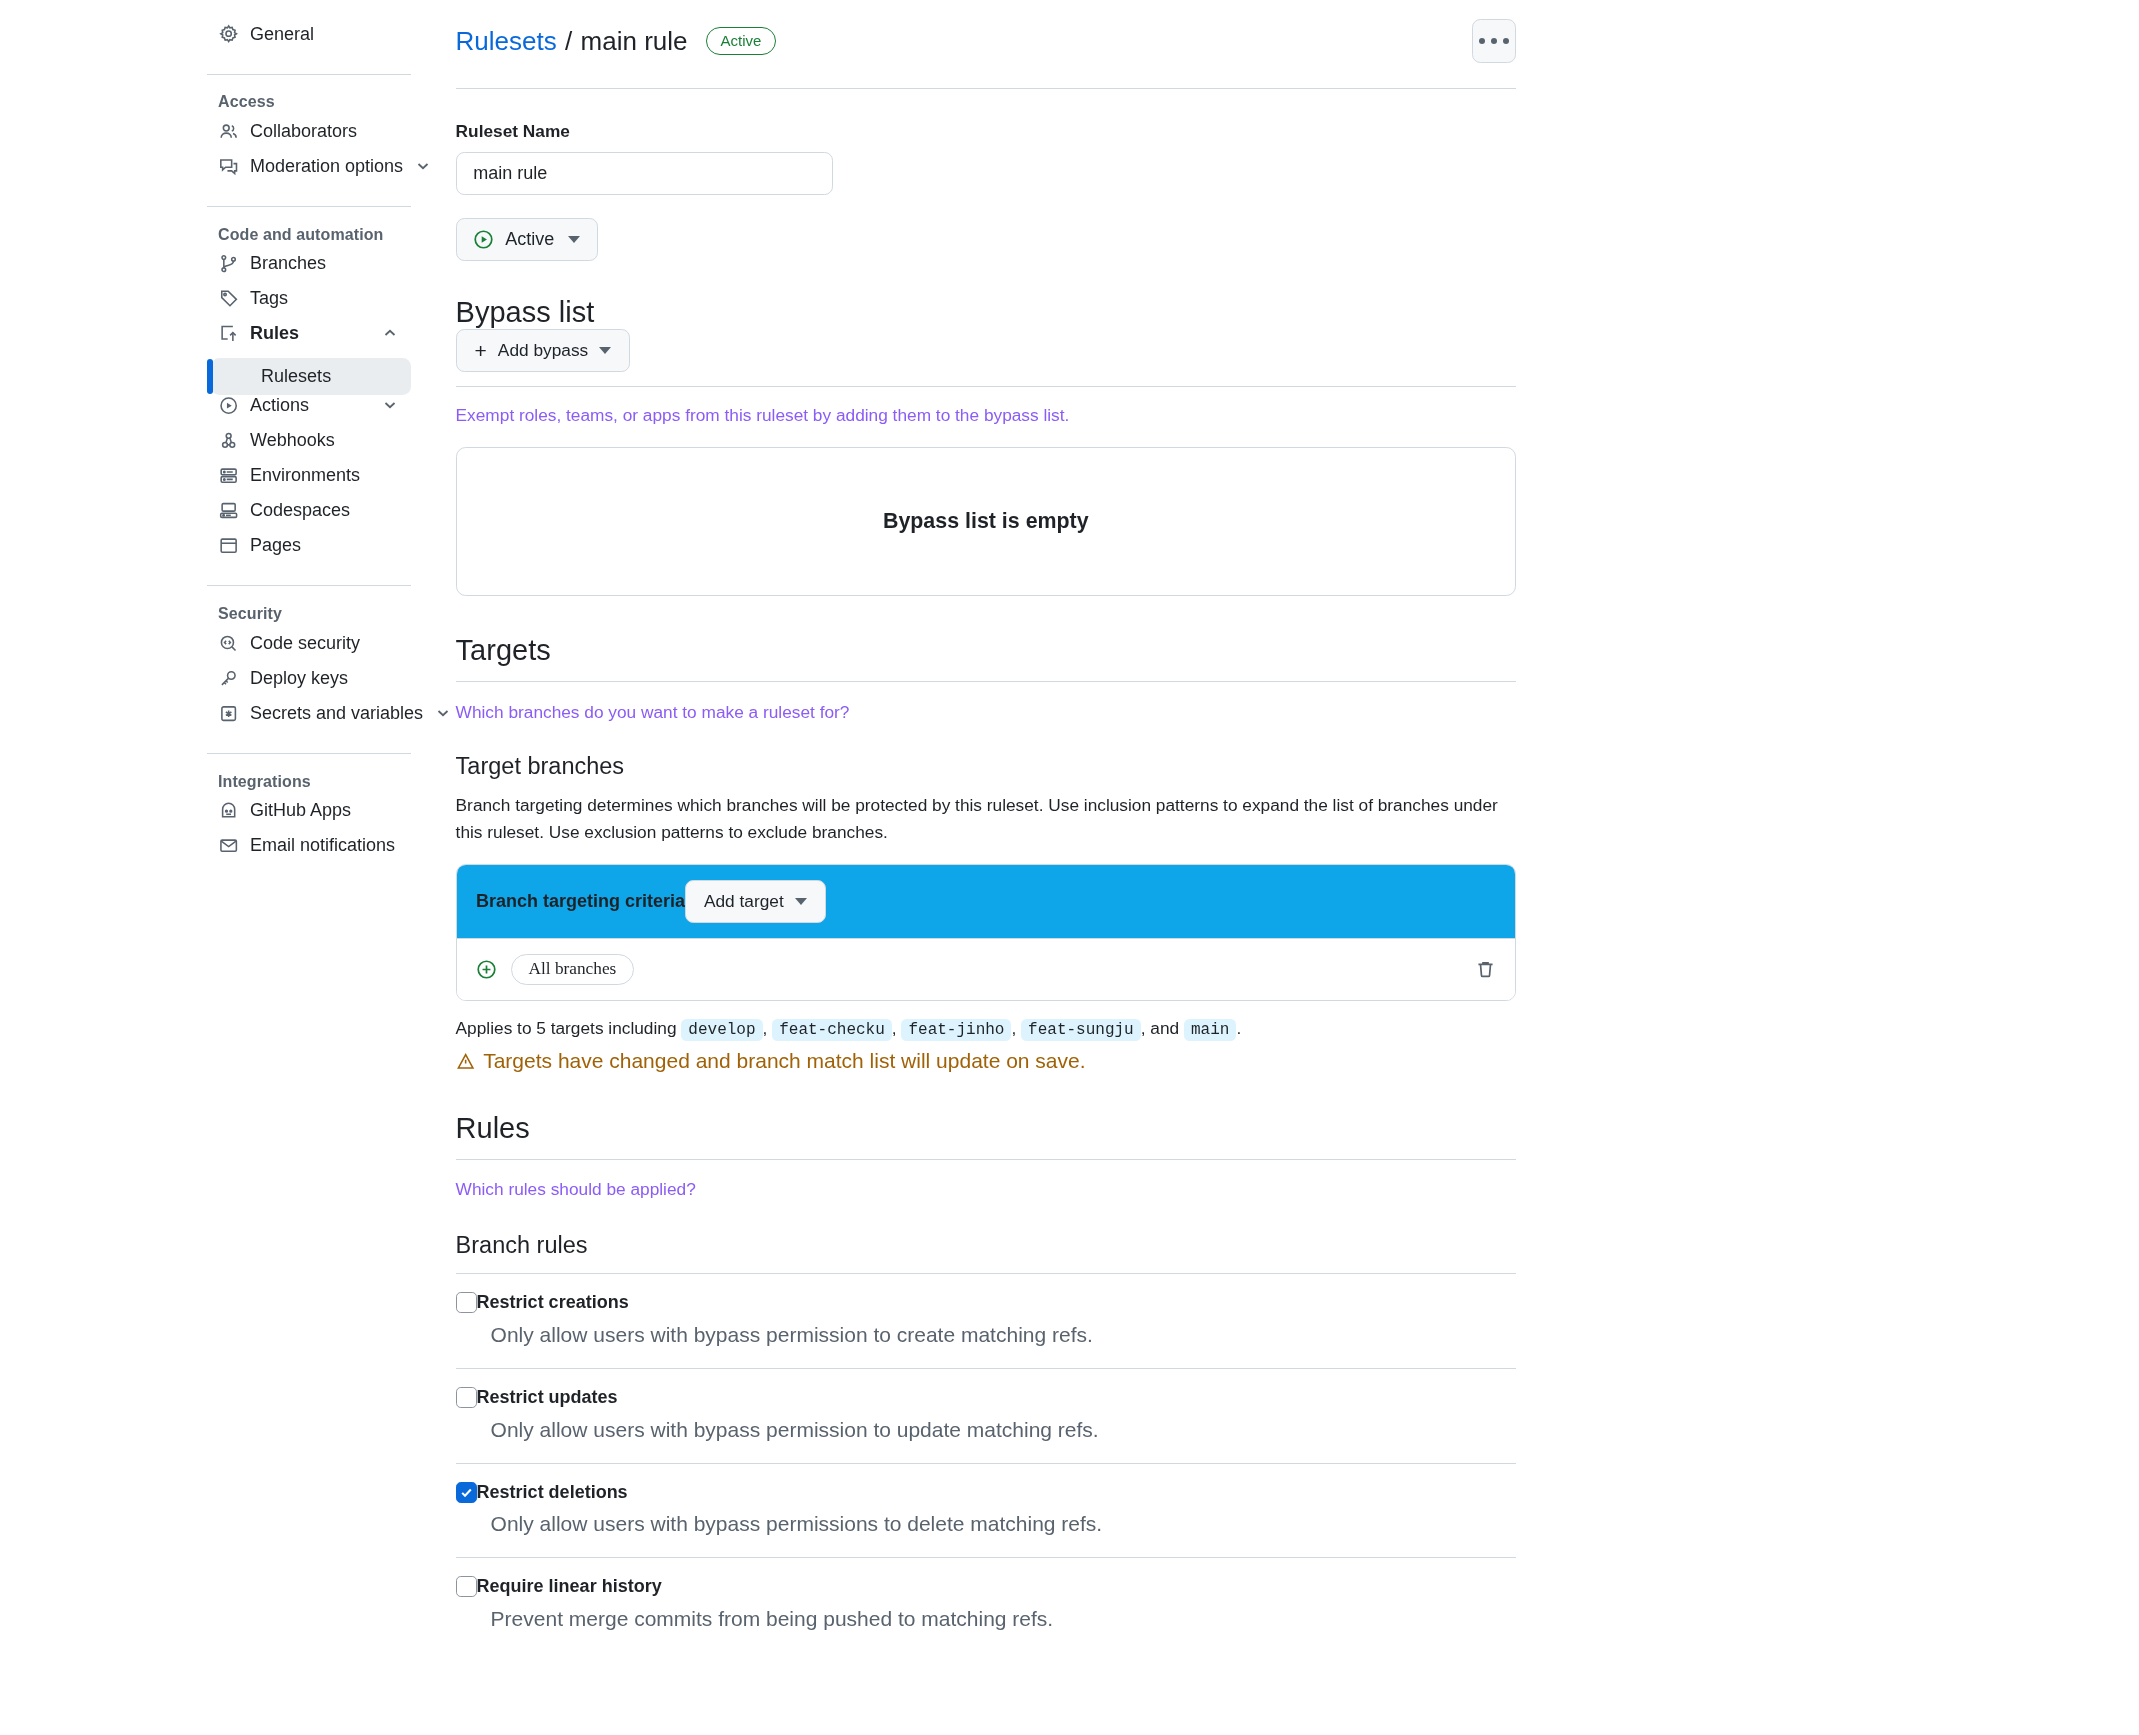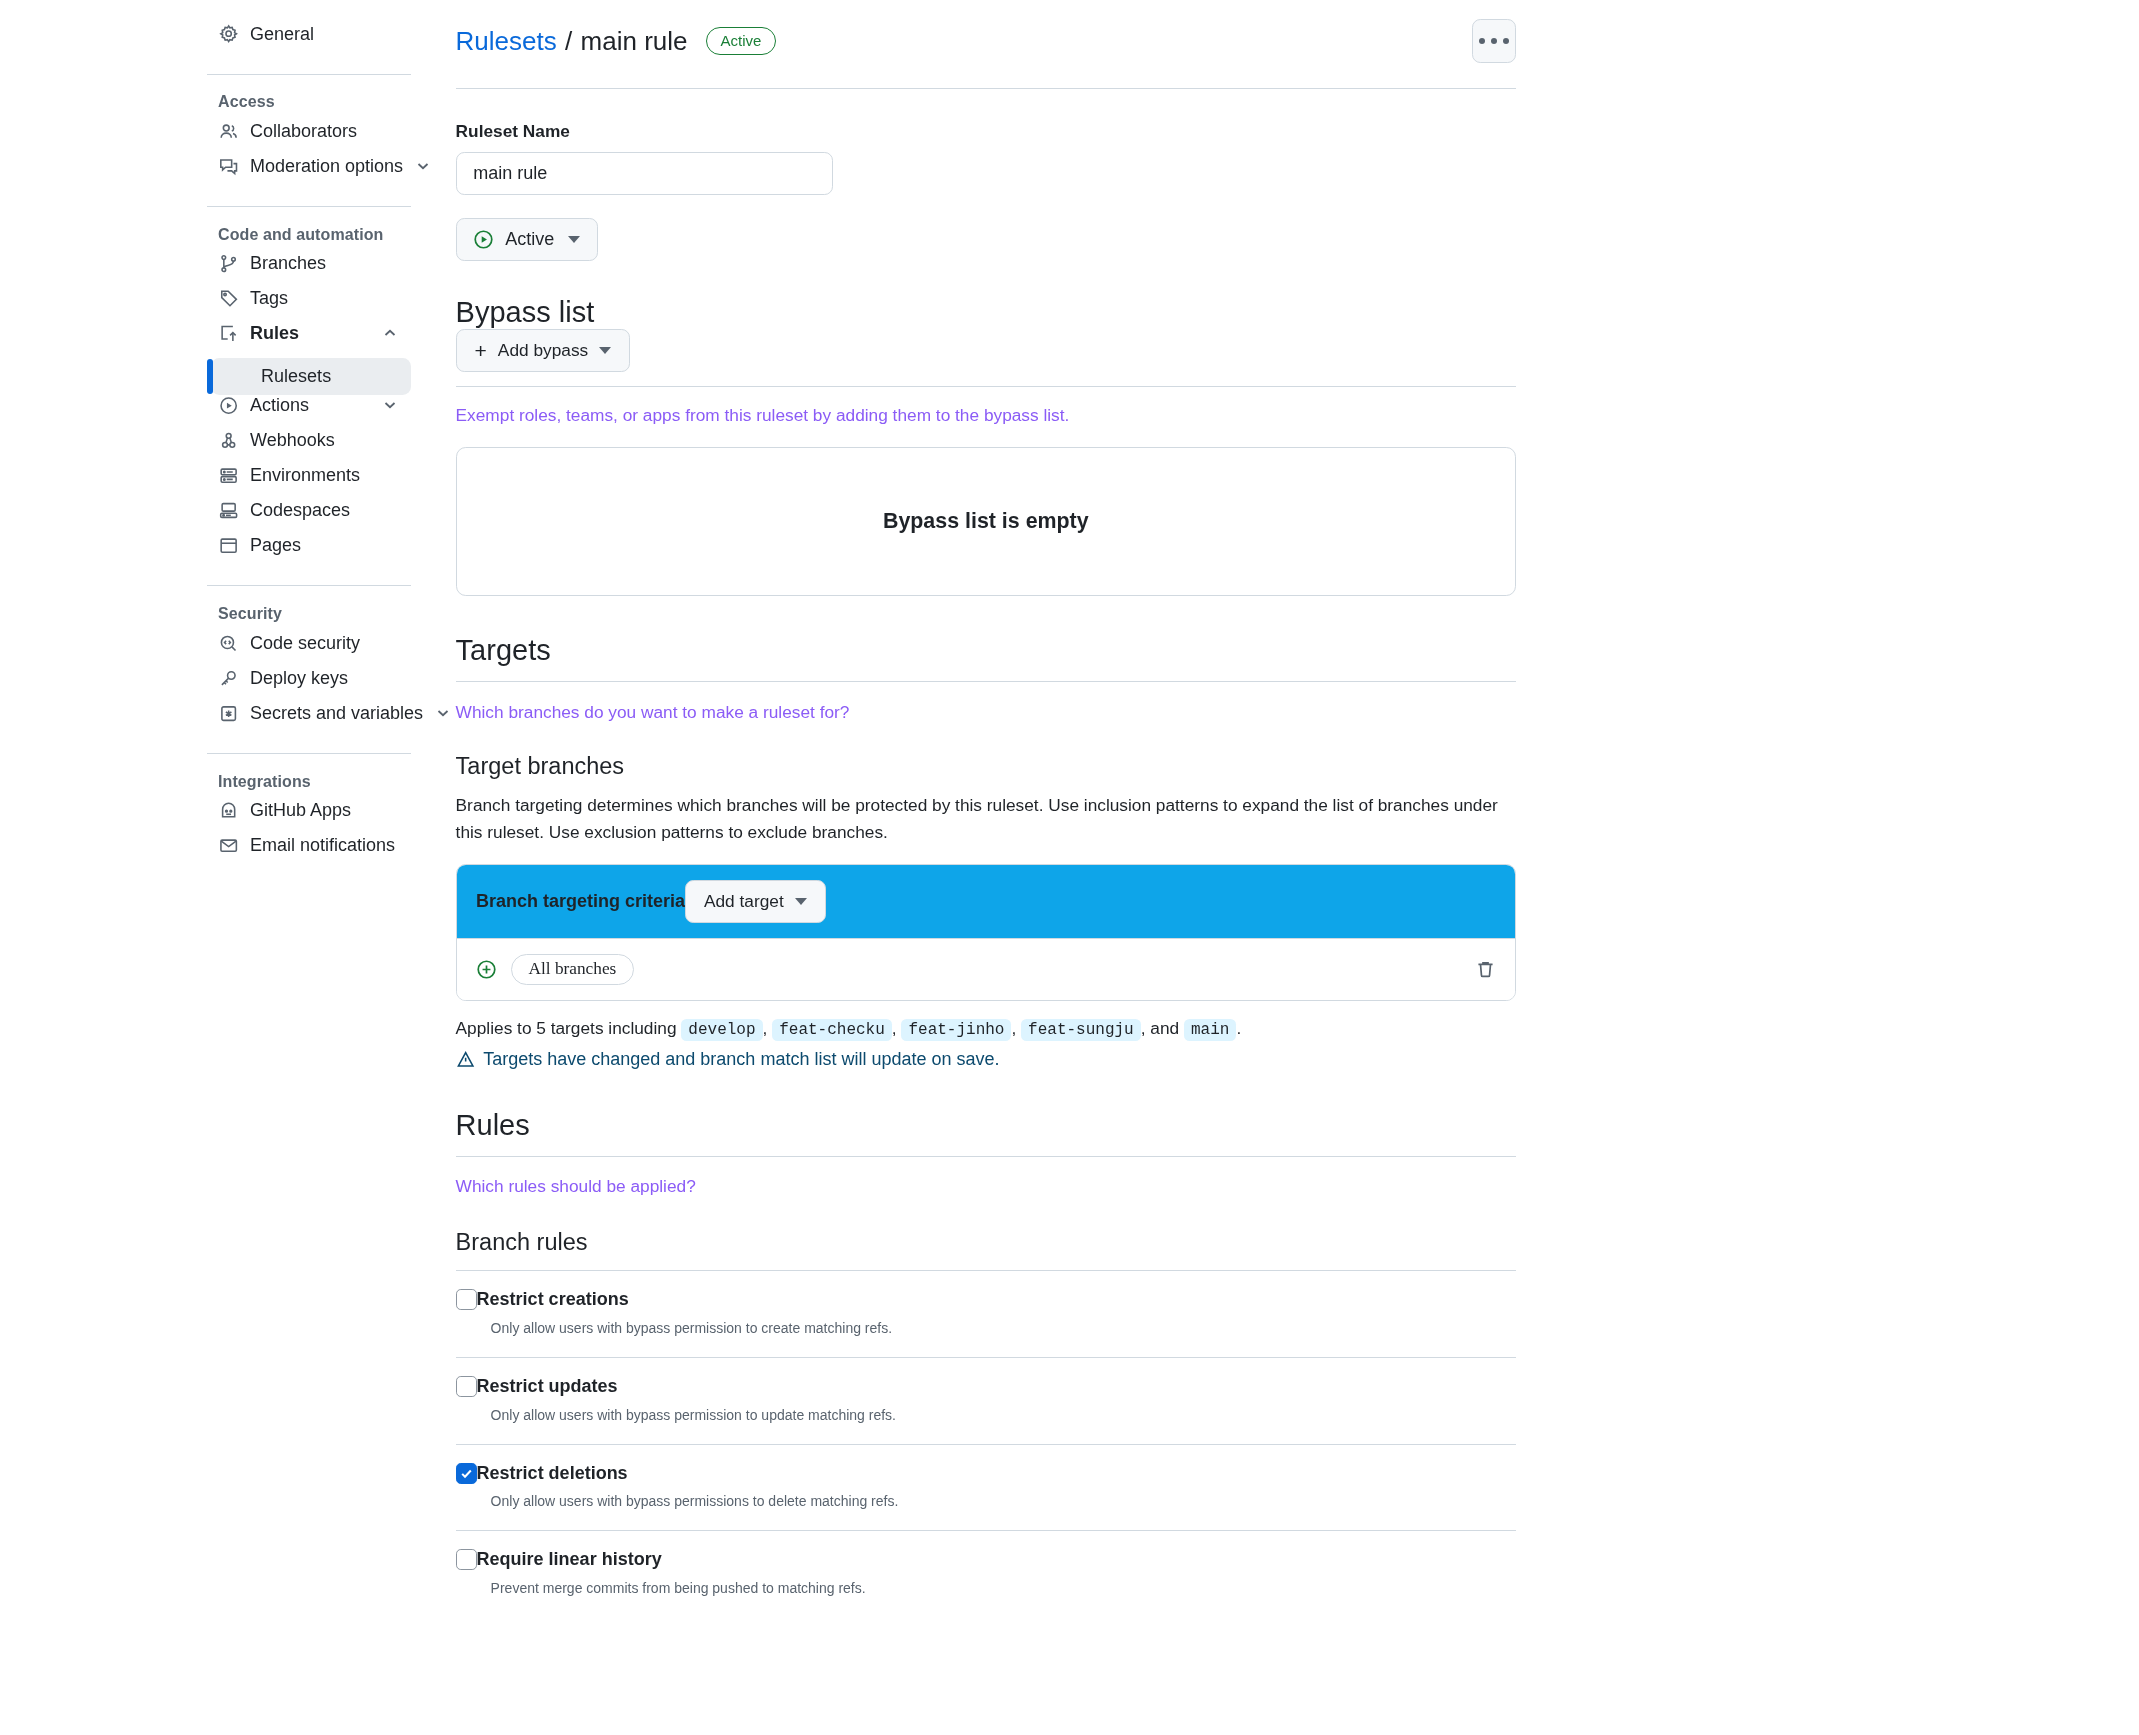"Targets have changed and branch" .warn { color: #0c4a6e -> #a16207; font-size: 18px -> 21px }
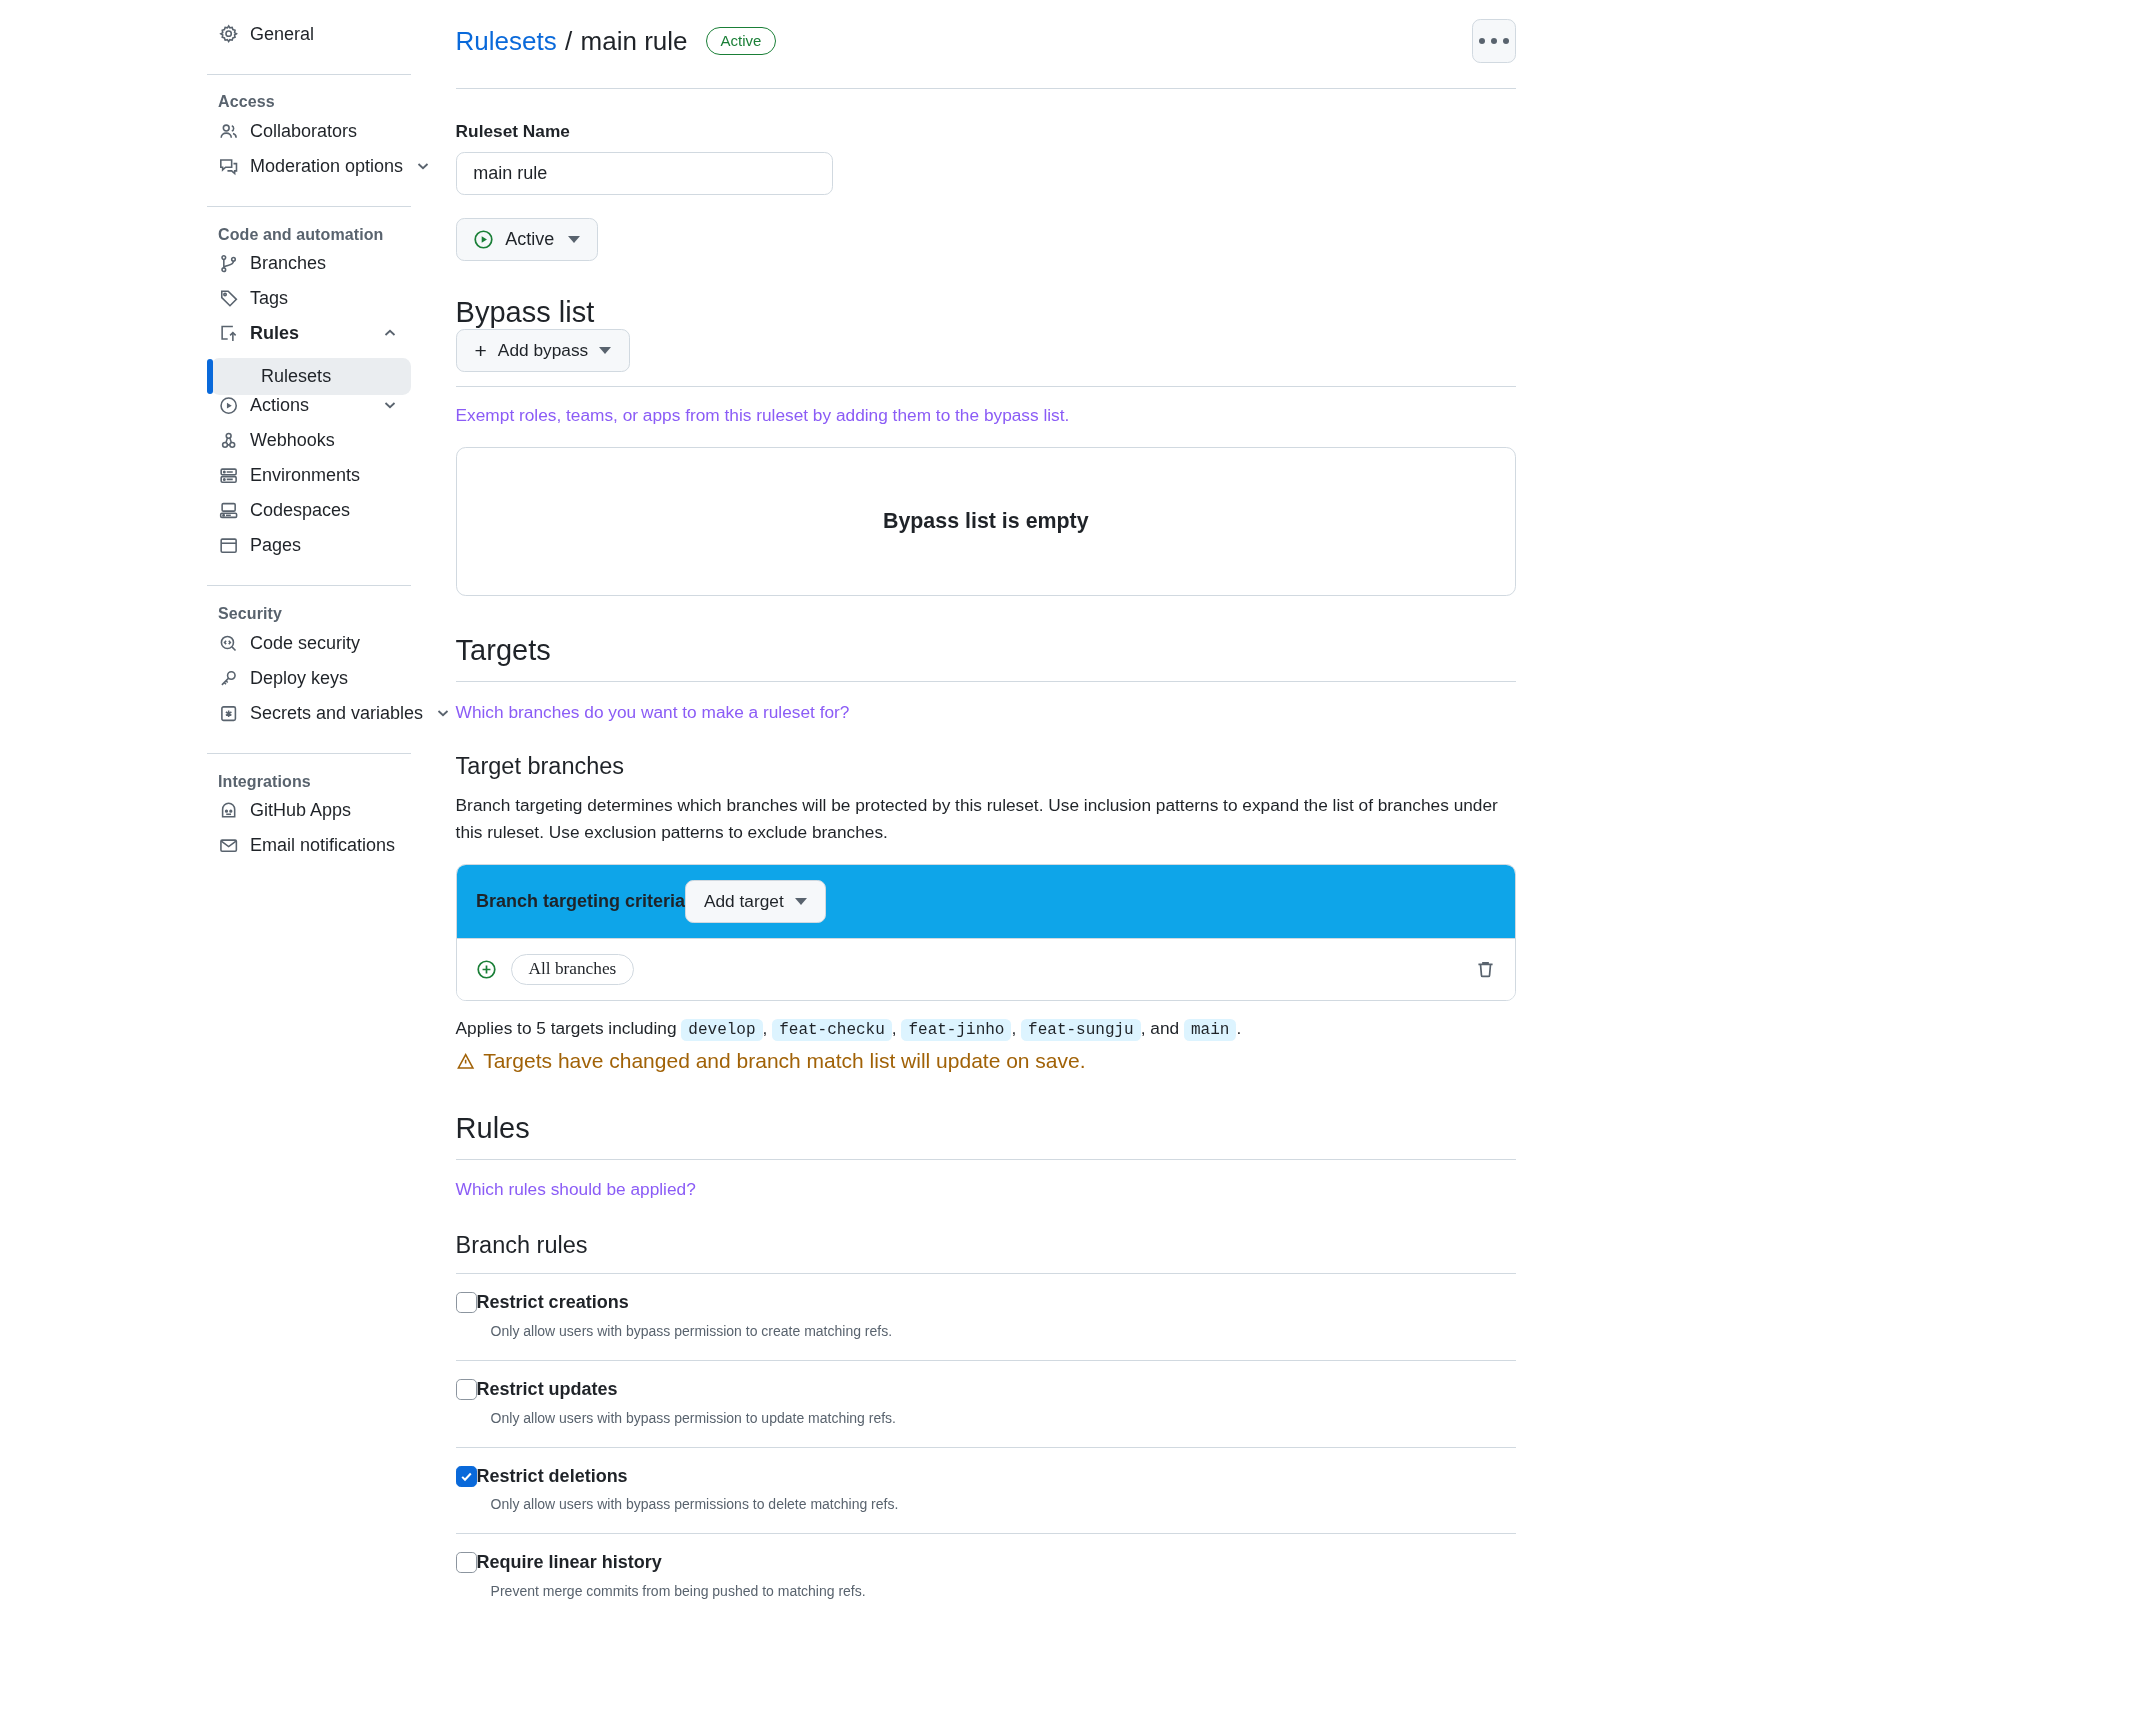"Only allow users with bypass" .rule-desc { font-size: 14px -> 21px }
